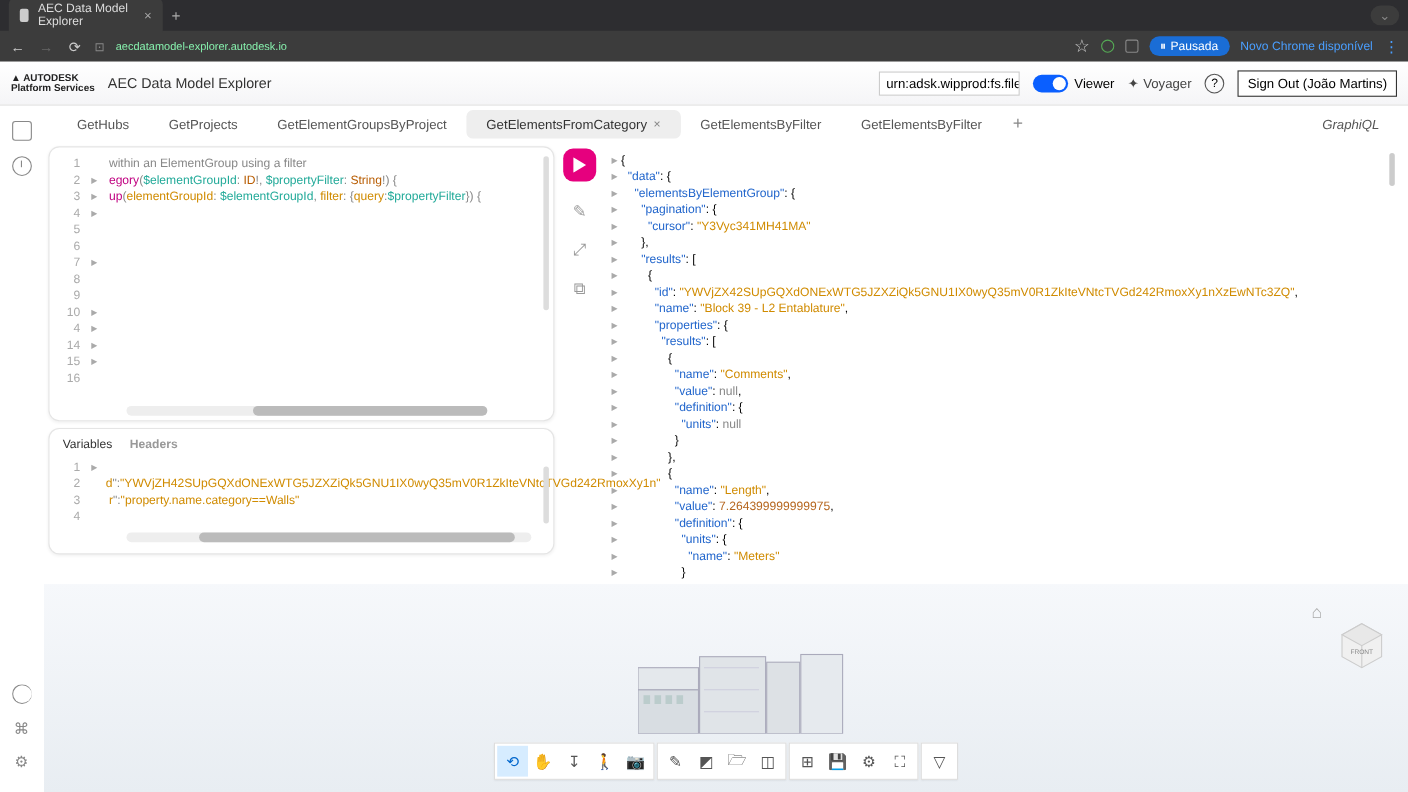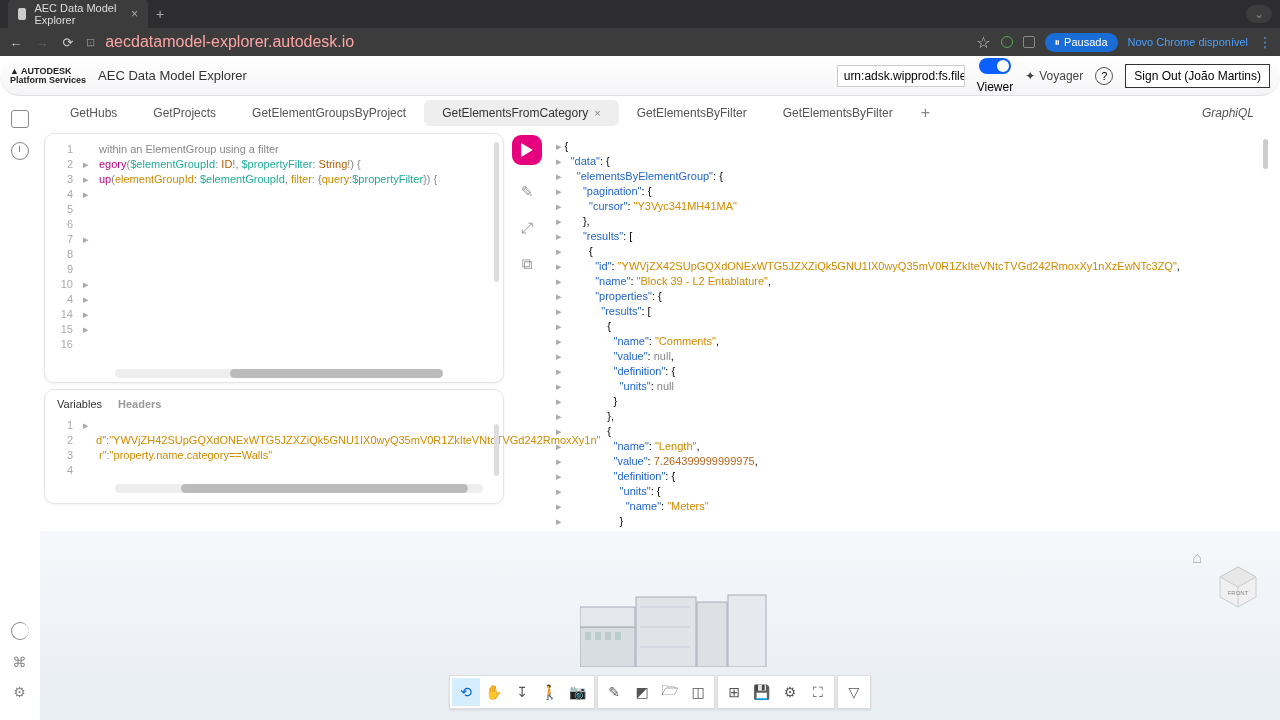"aecdatamodel-explorer.autodesk.io" .addr-input { color: #fca5a5 -> #86efac; font-size: 16px -> 10px }
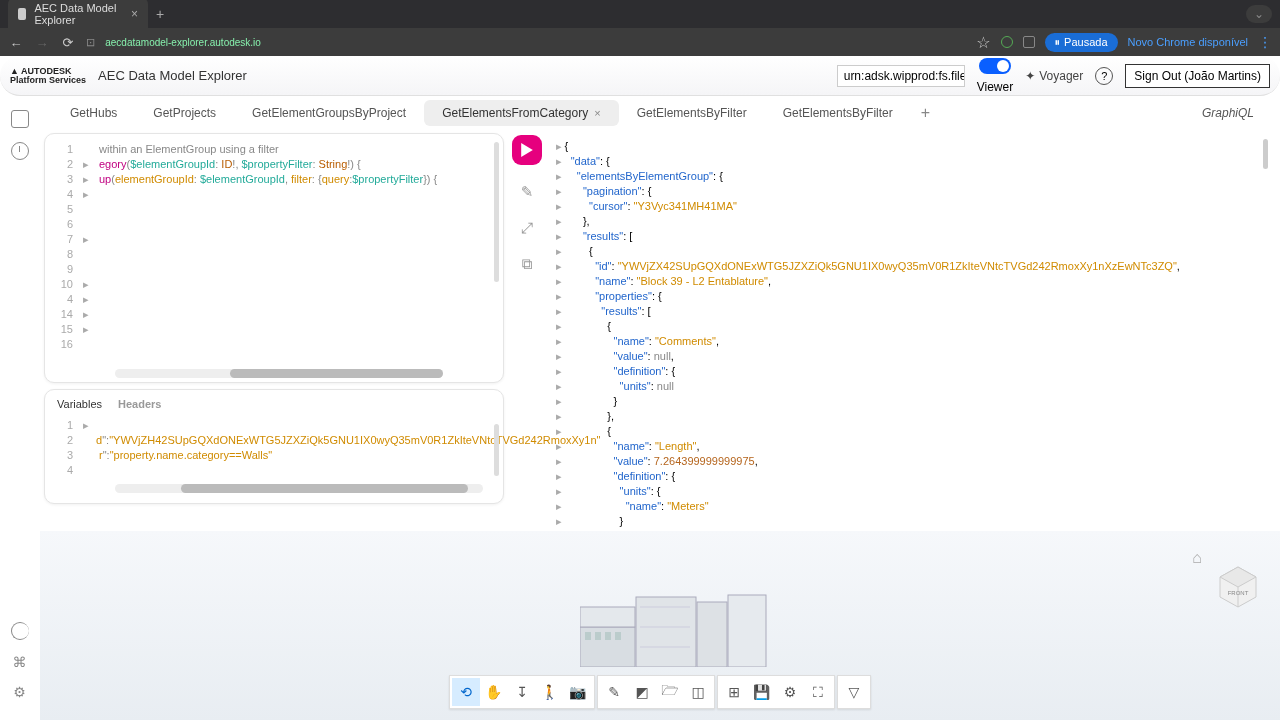"▲ AUTODESK" .app-header { border-radius: 20px -> none }
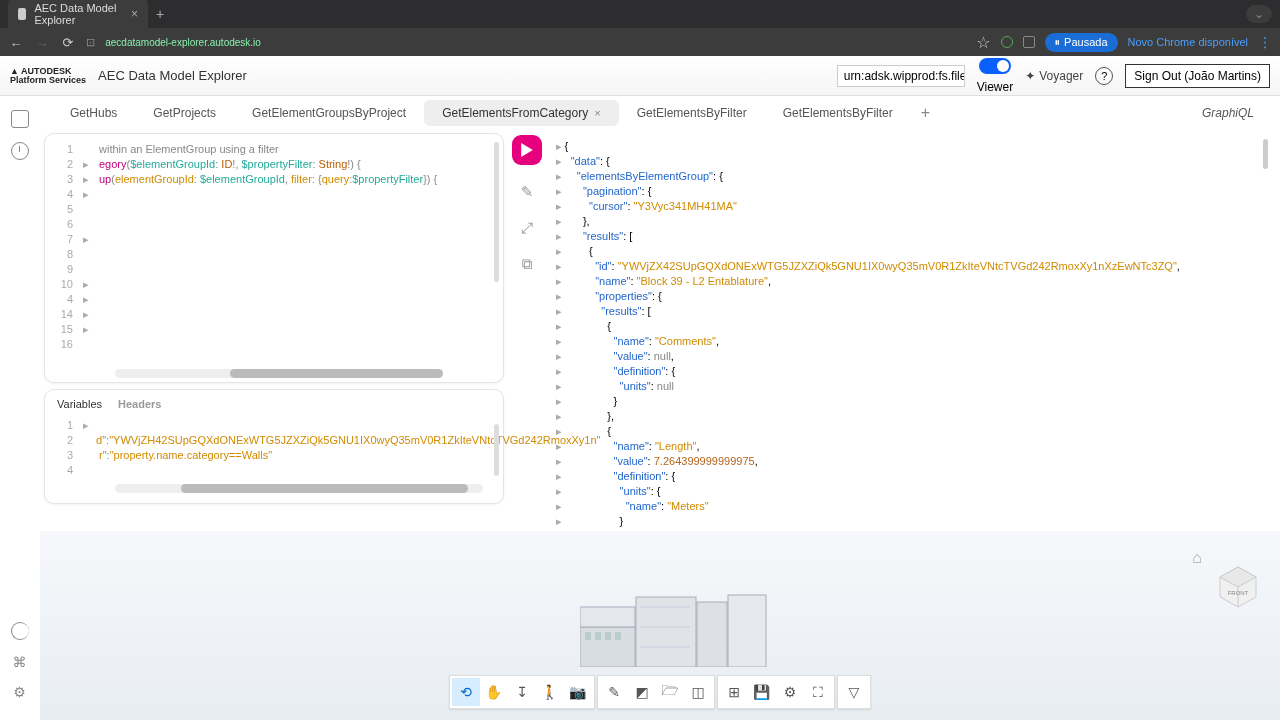"Viewer" .viewer-toggle { flex-direction: column -> none }
